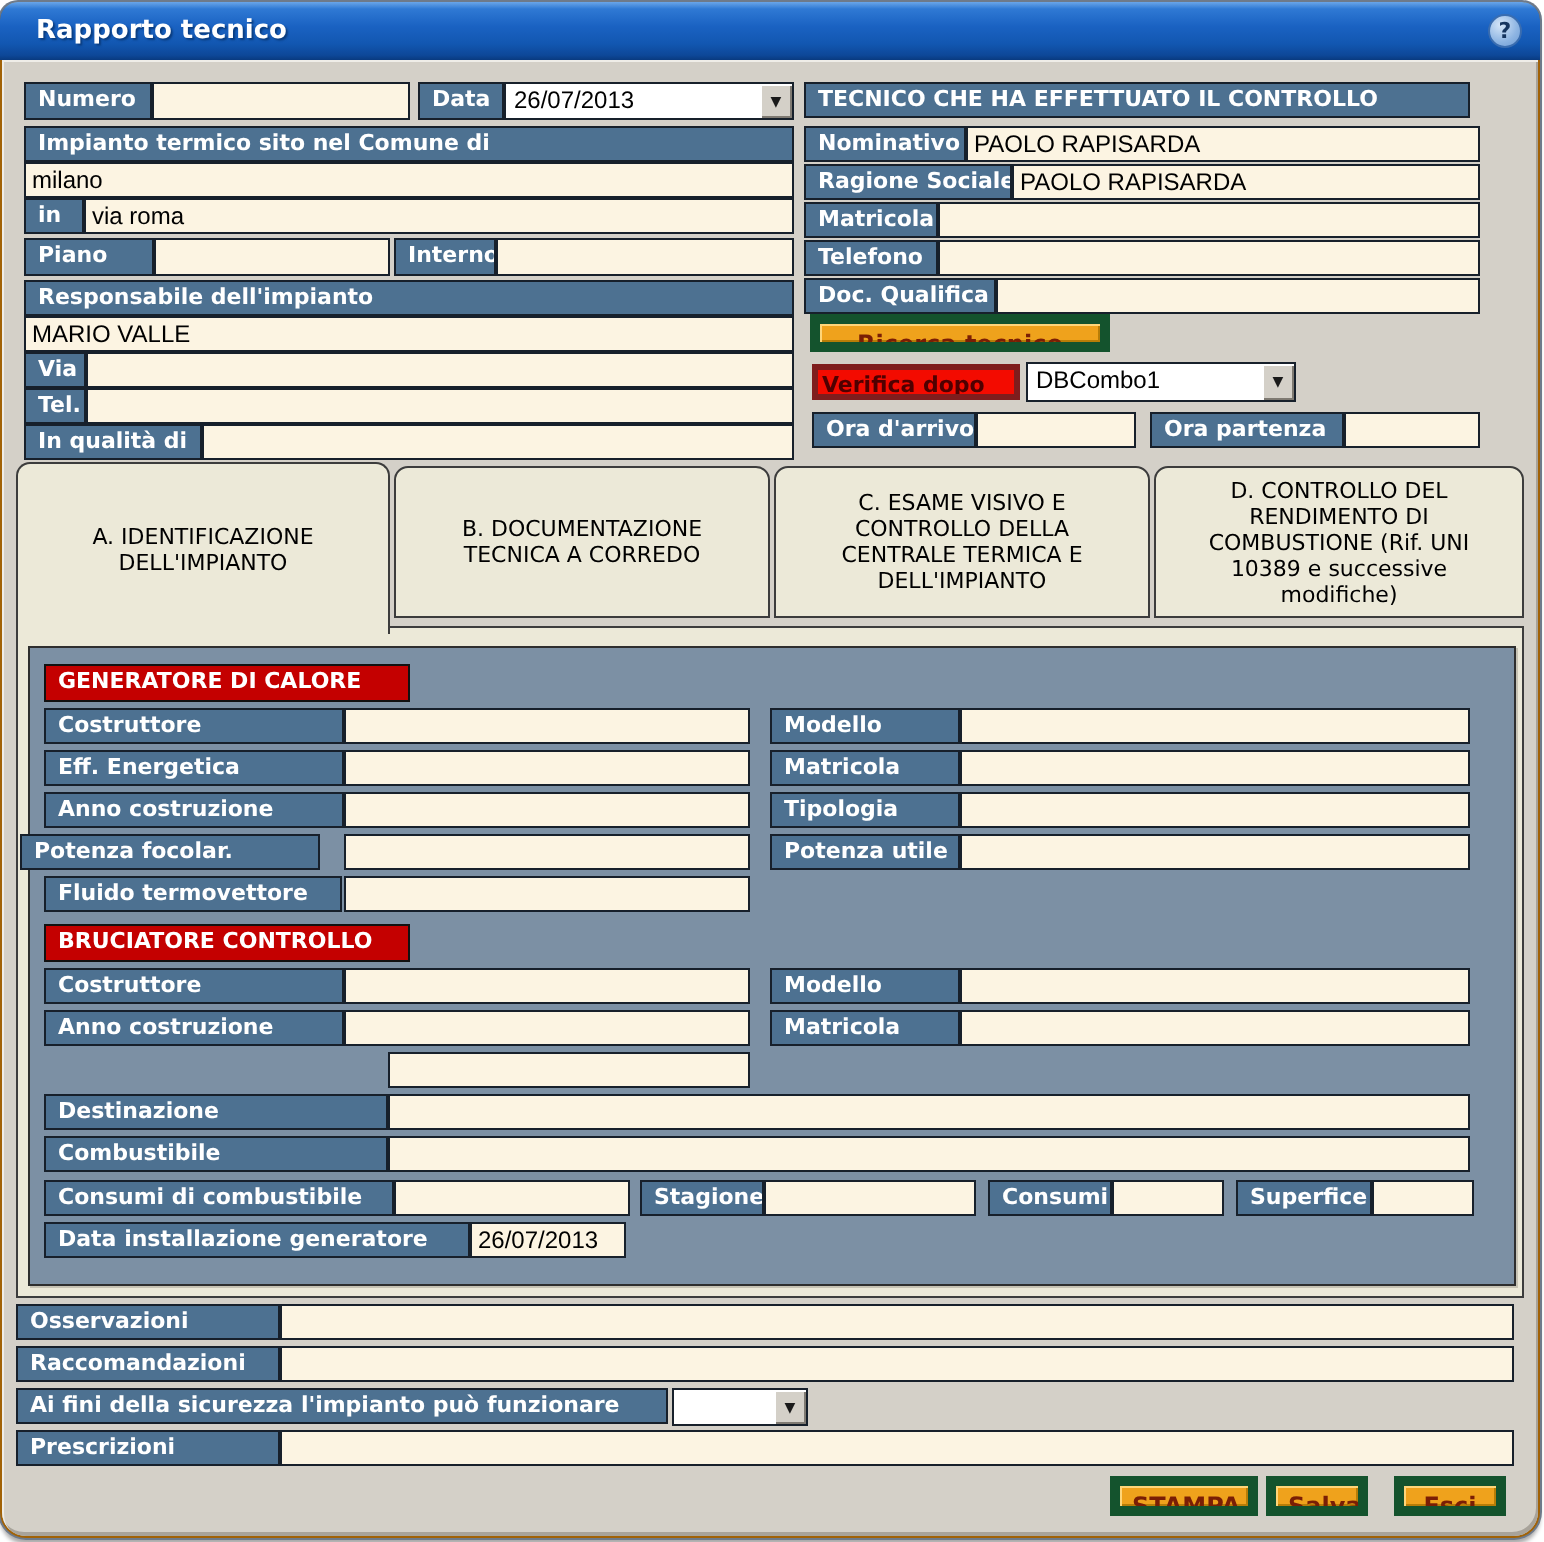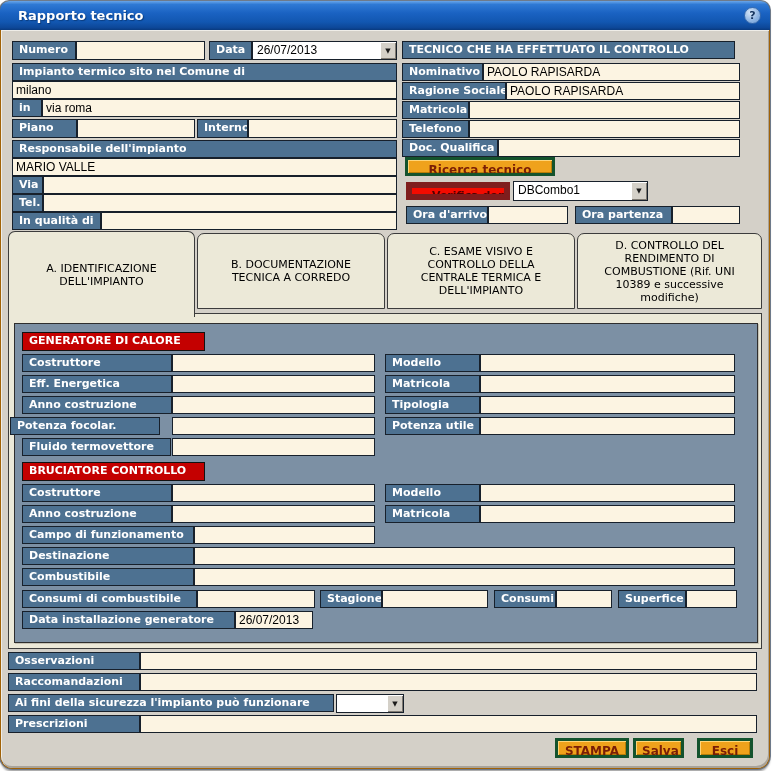"Ricerca tecnico" .obtn { border: 3px solid #14532d -> 5px solid #14532d }
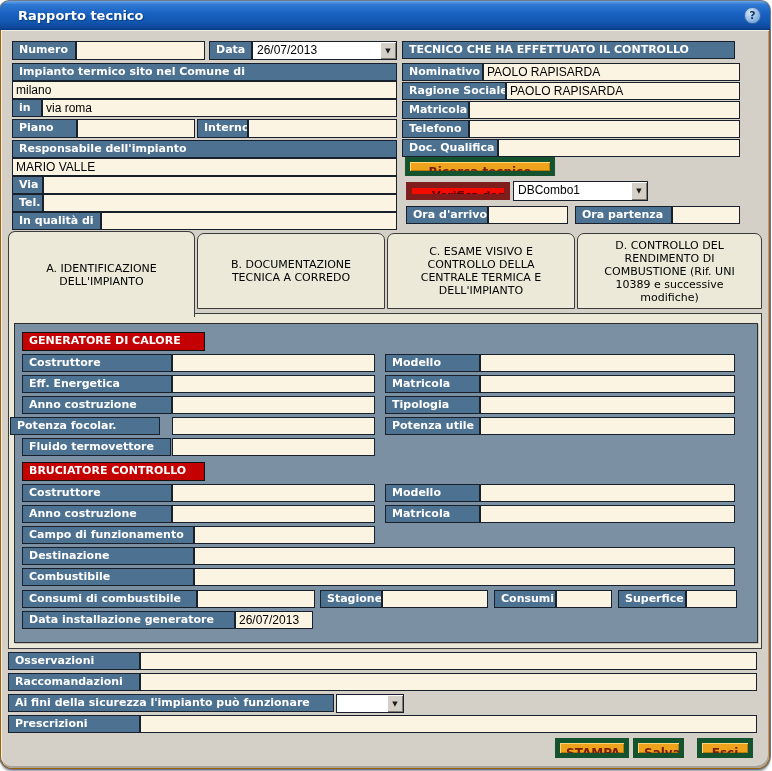"Verifica dopo" .redlbl { border: 6px solid #7f1d1d -> 3px solid #7f1d1d; padding-left: 20px -> 2px }
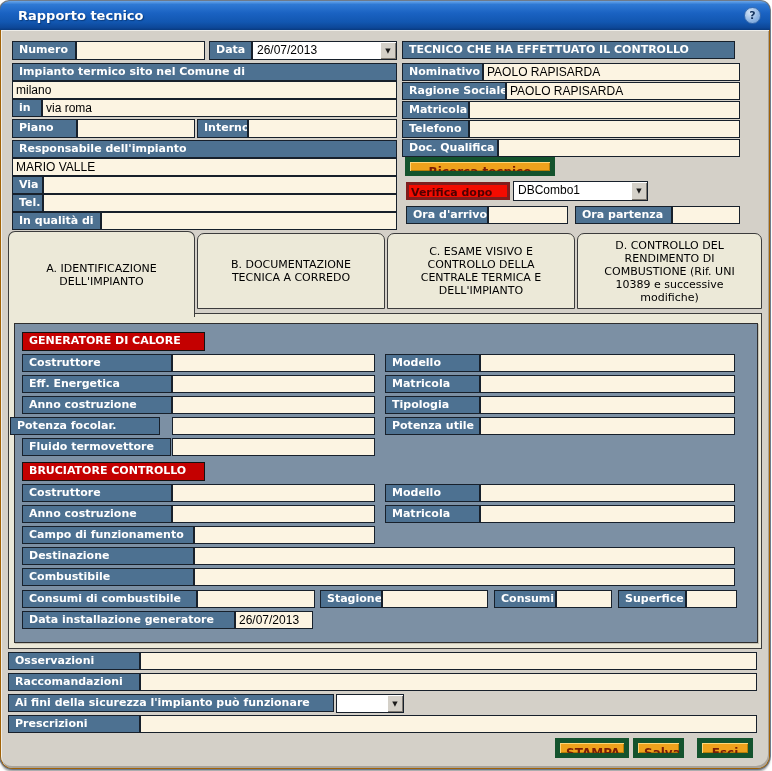"Campo di funzionamento" div.lbl { html: <div>Campo di funzionamento</div> -> none }
